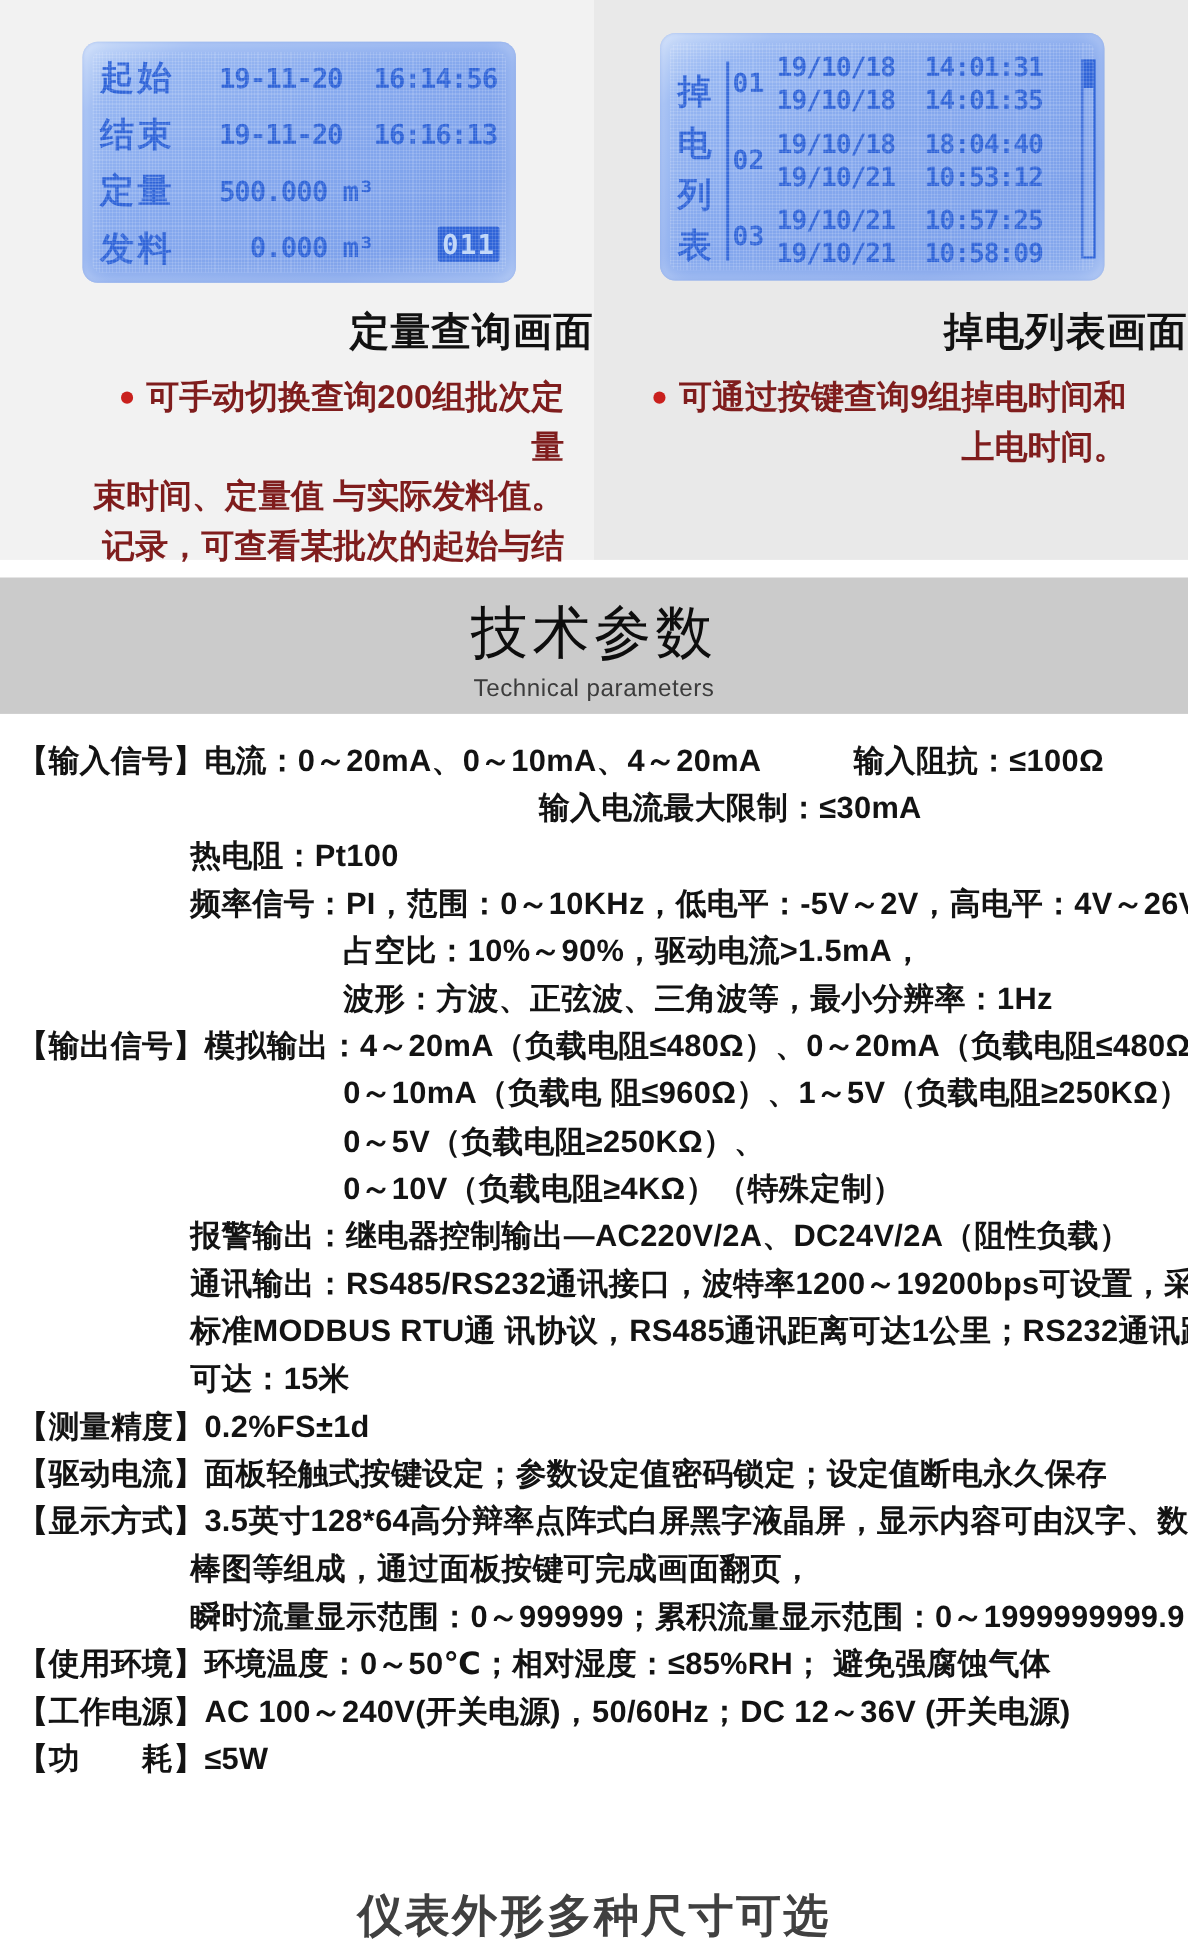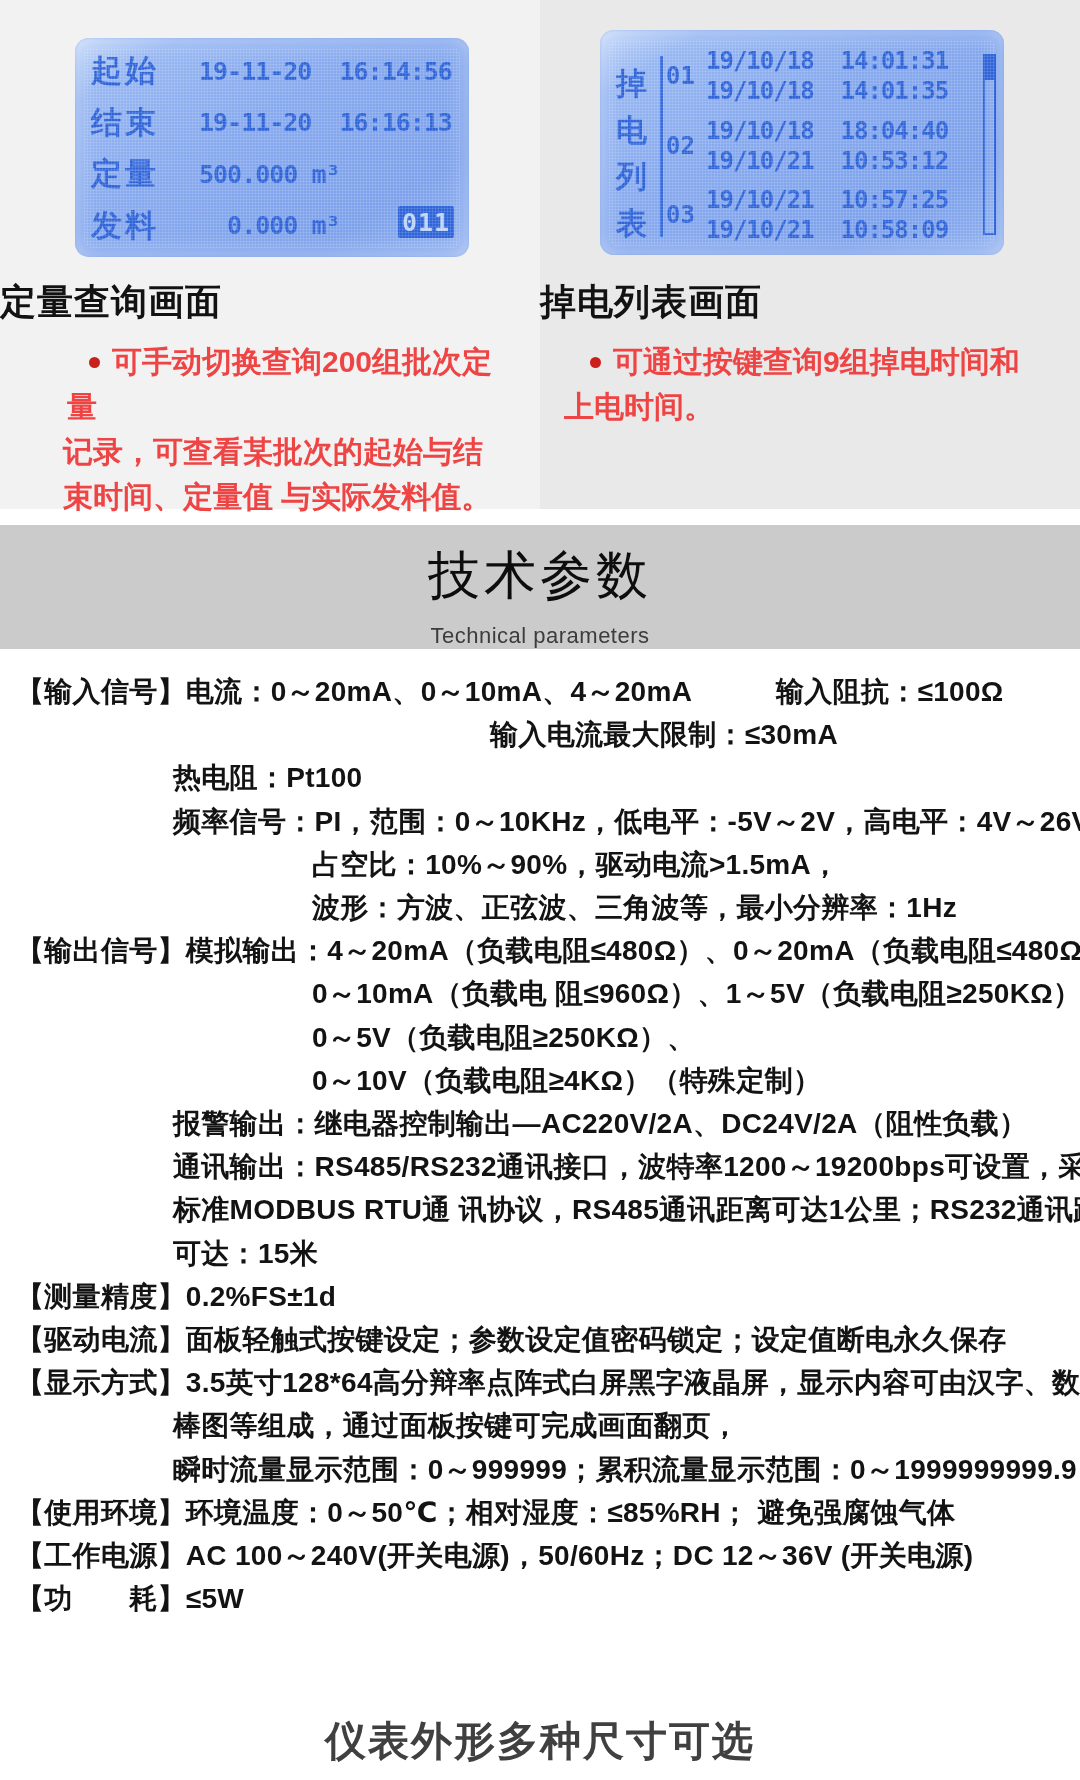"定量查询画面" .panel-title { text-align: left -> right }
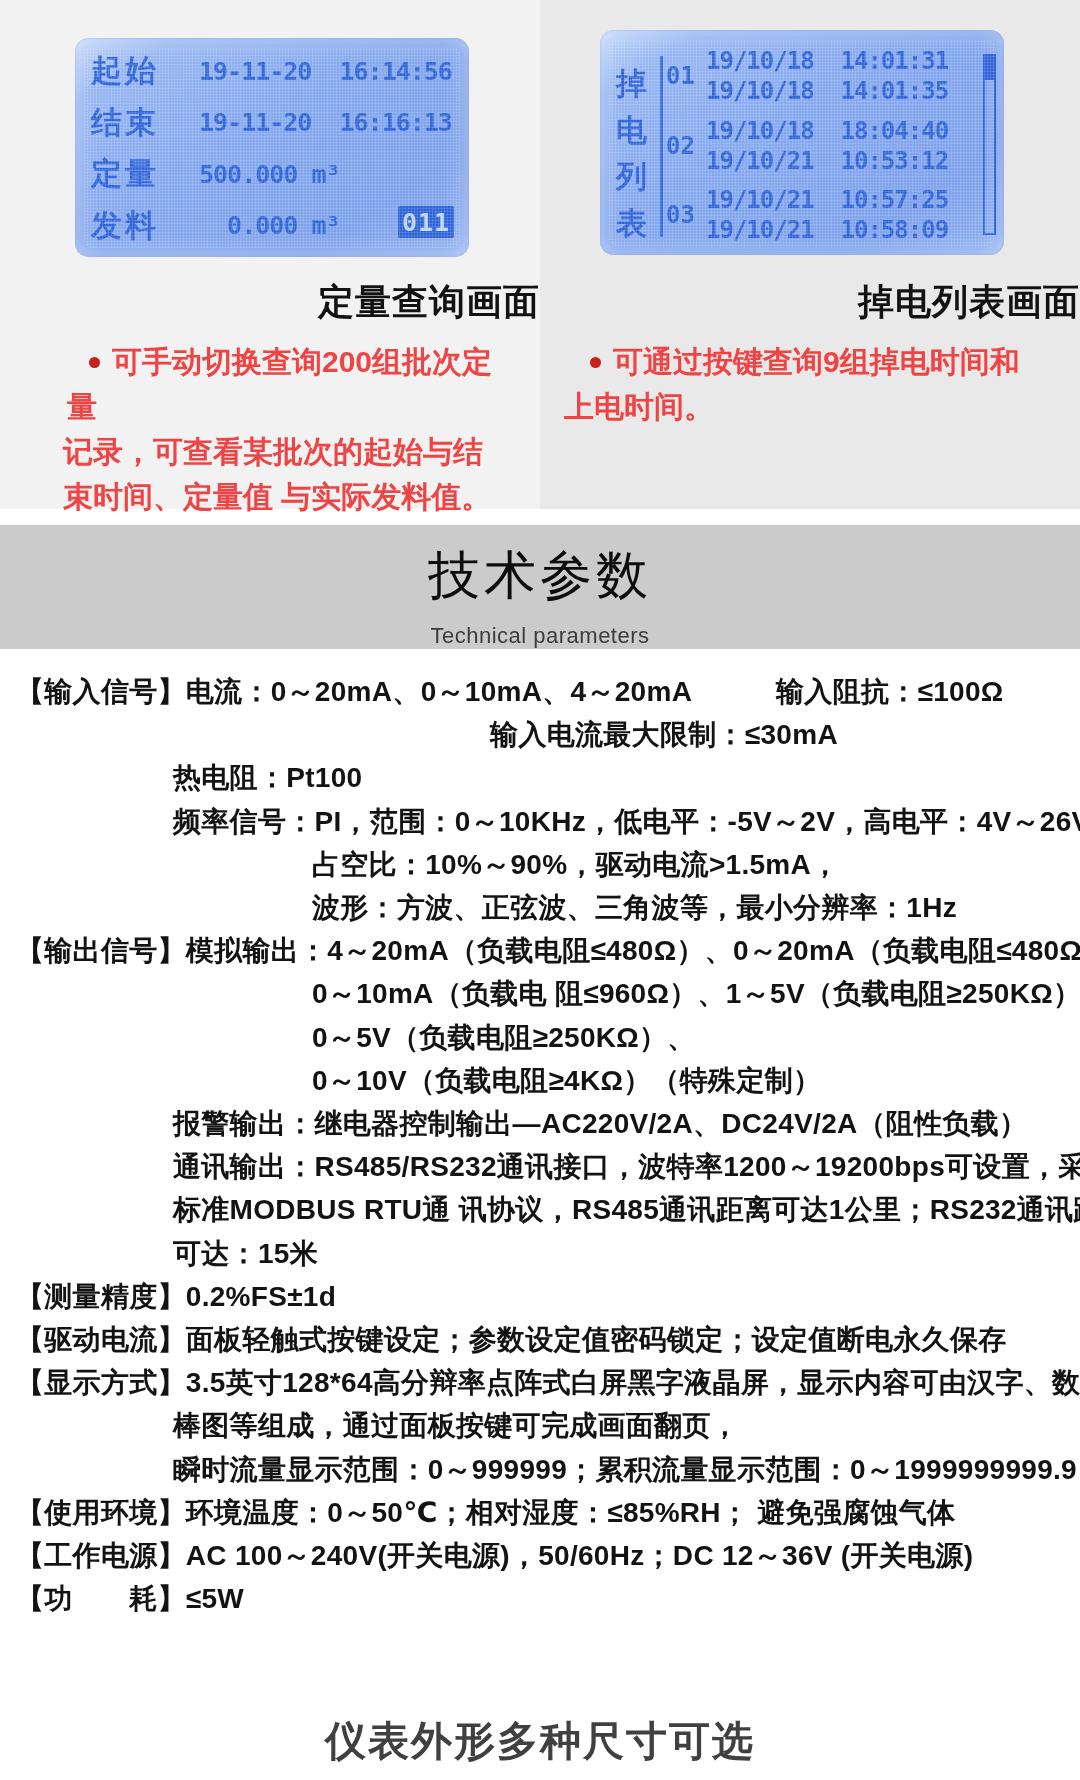"可手动切换查询200组批次定量" .bullets { color: #ef4444 -> #7f1d1d; text-align: none -> right }
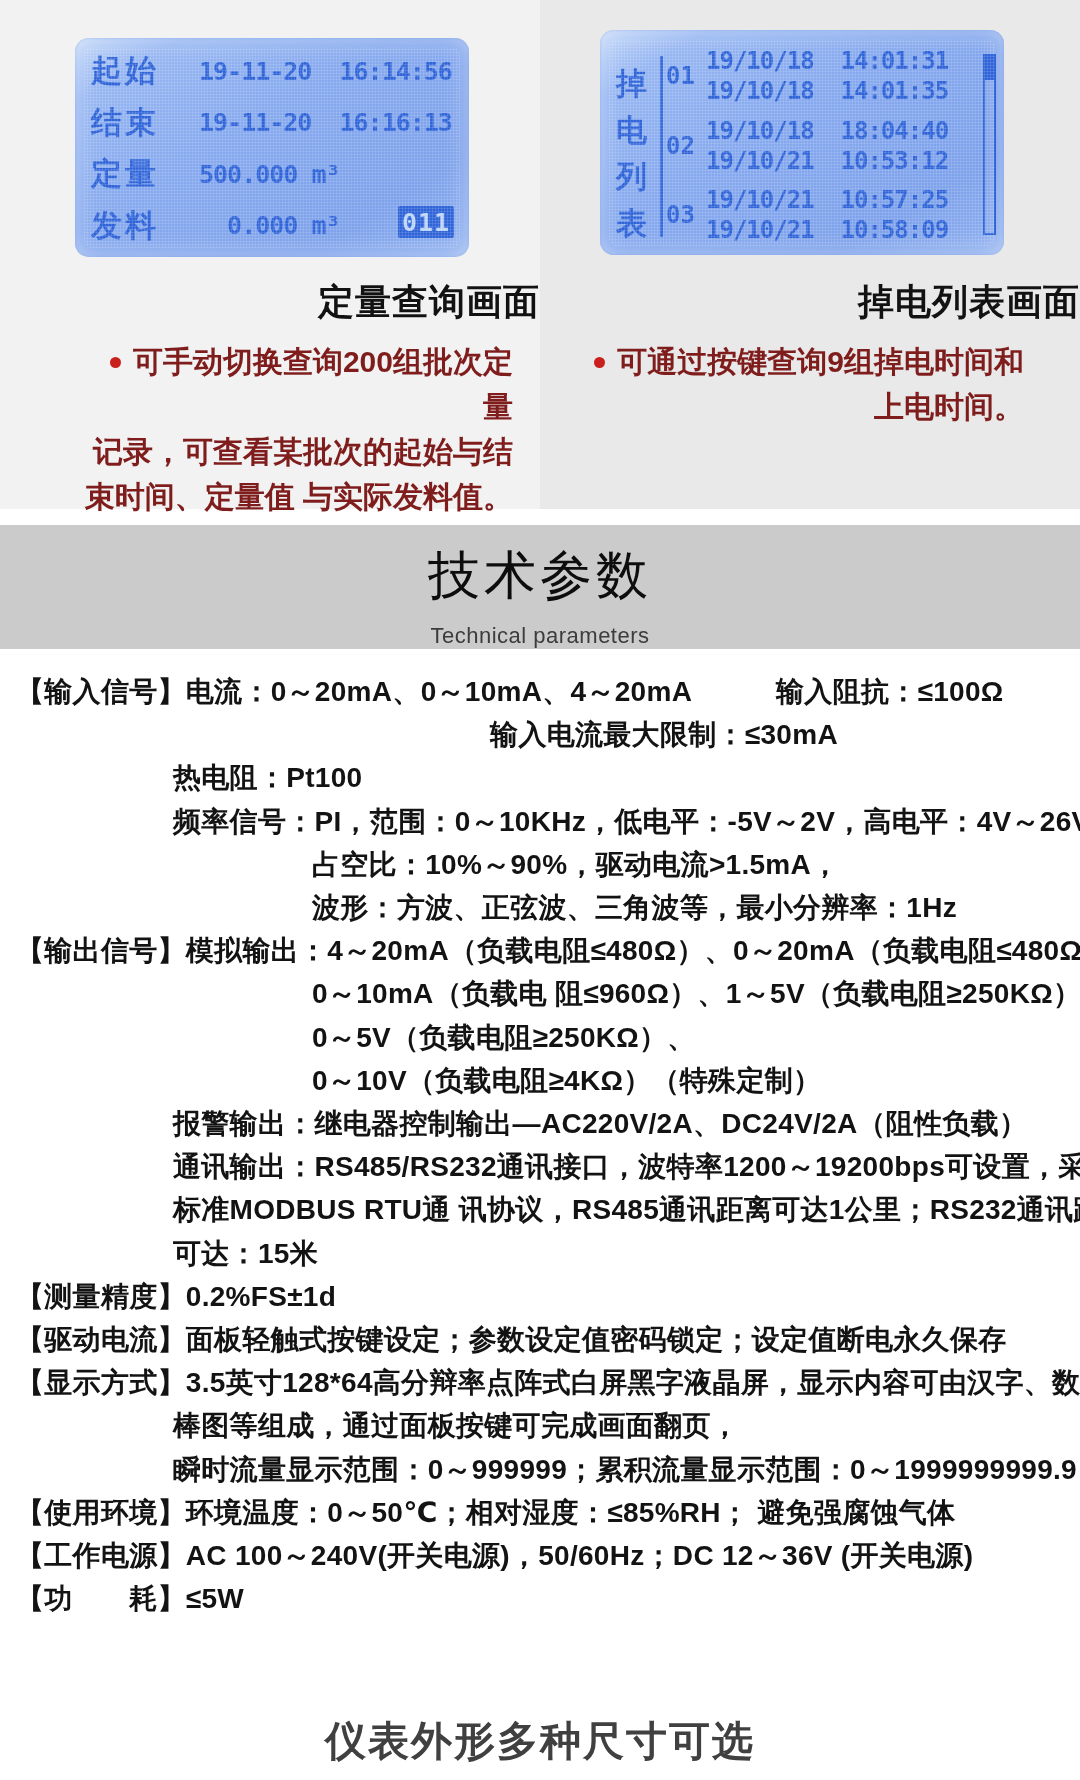"记录，可查看某批次的起始与结" div.bullet-line { order: before "束时间、定量值 与实际发料值。" -> after "束时间、定量值 与实际发料值。" }
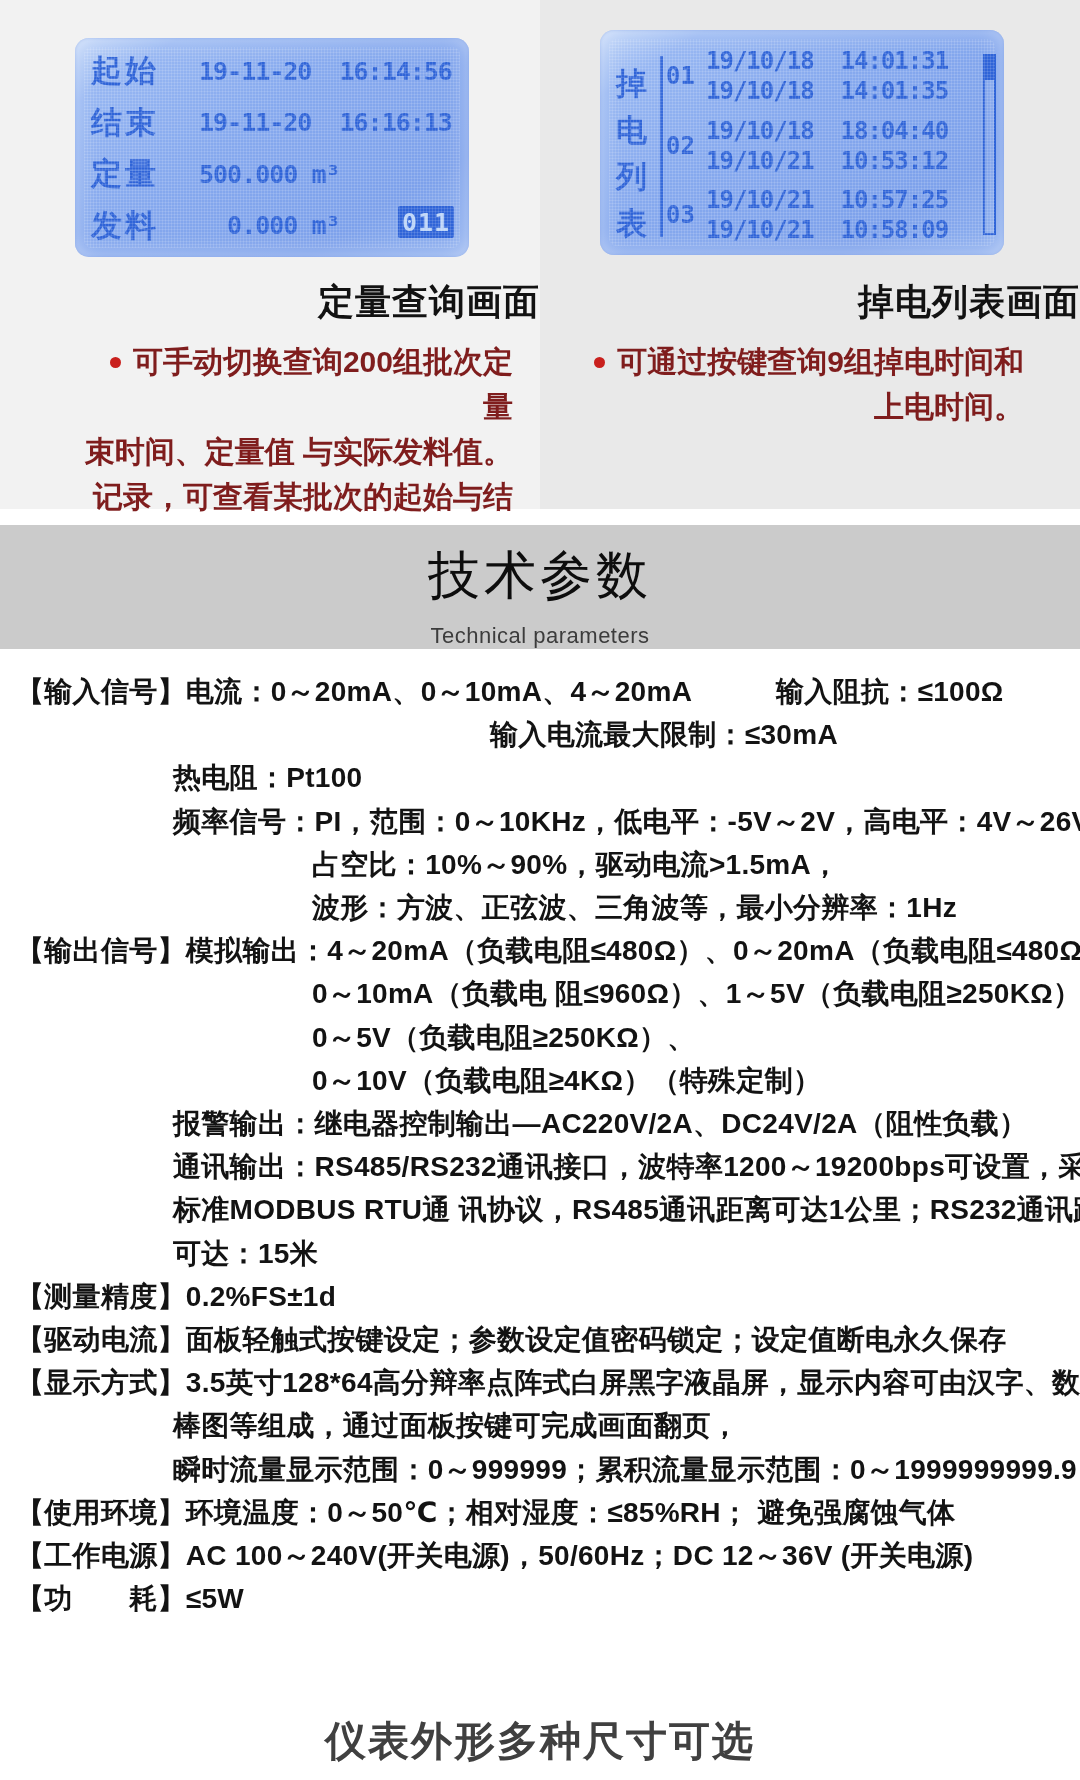"Technical parameters" .band-subtitle { margin-top: 12px -> 2px }
